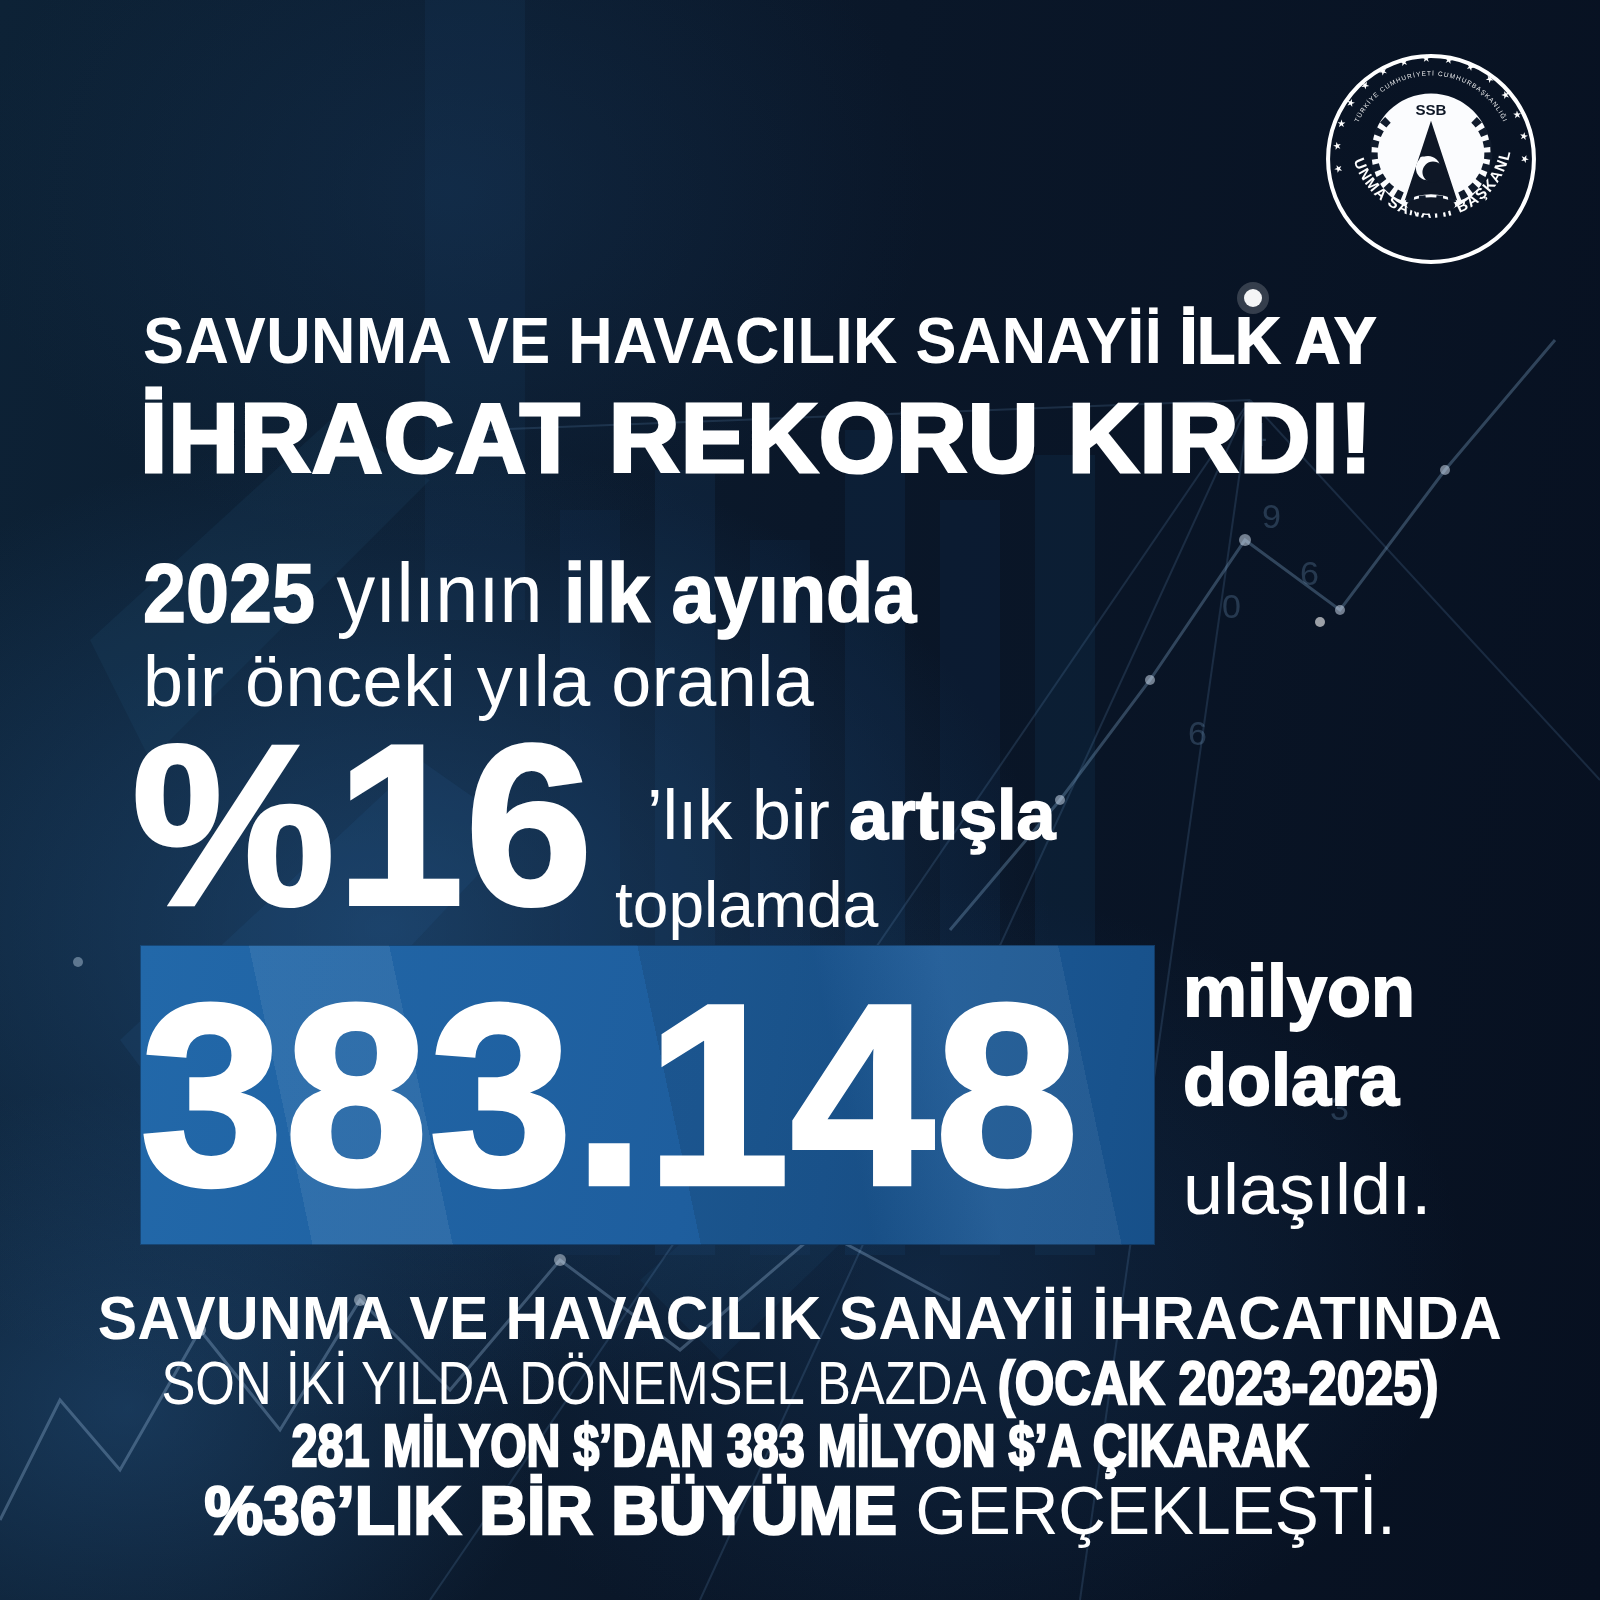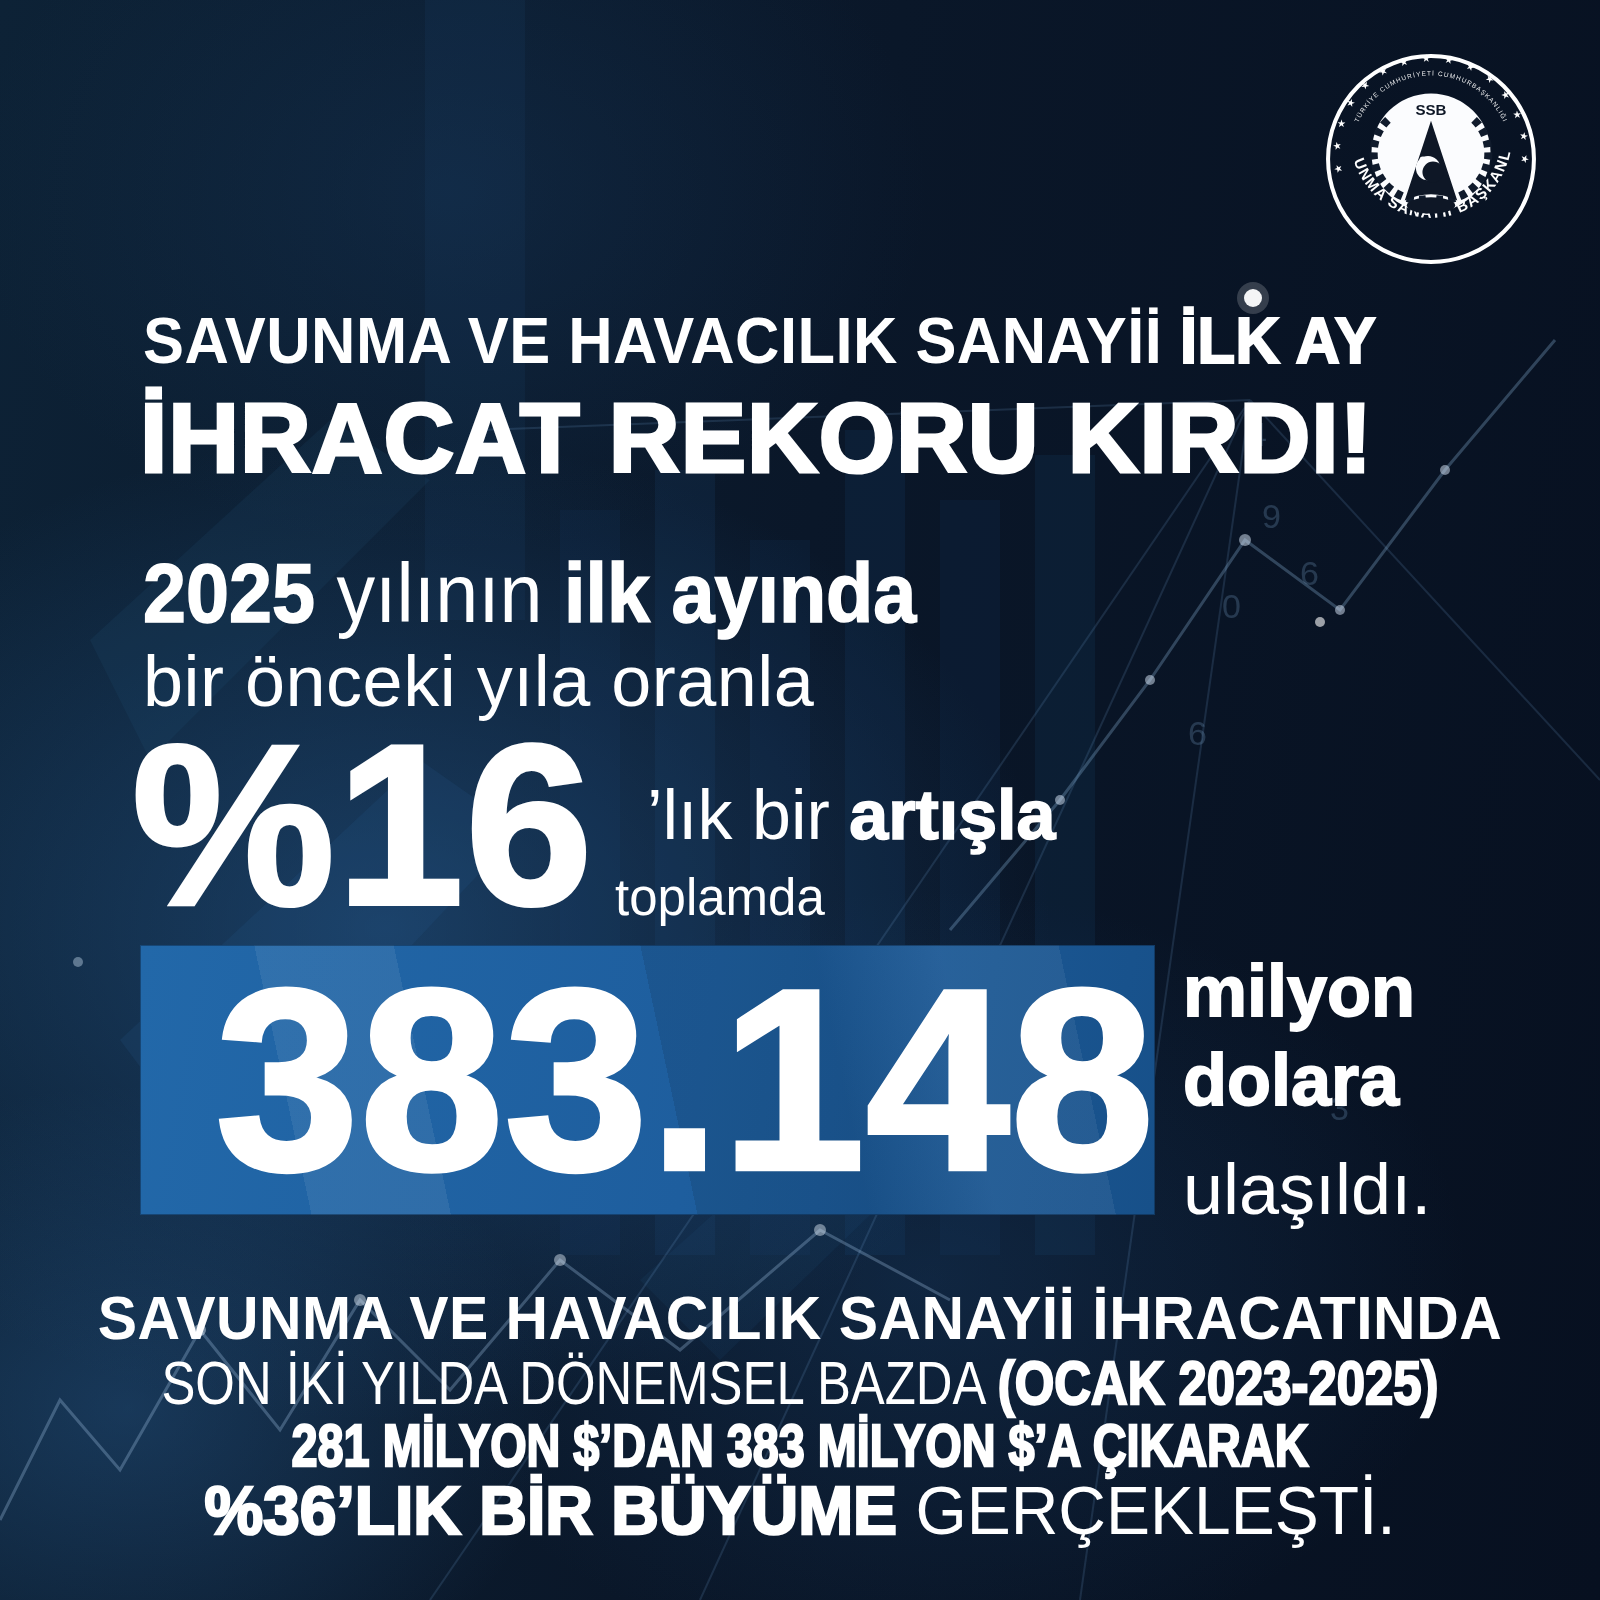"toplamda" .pside2 { font-size: 51px -> 64px }
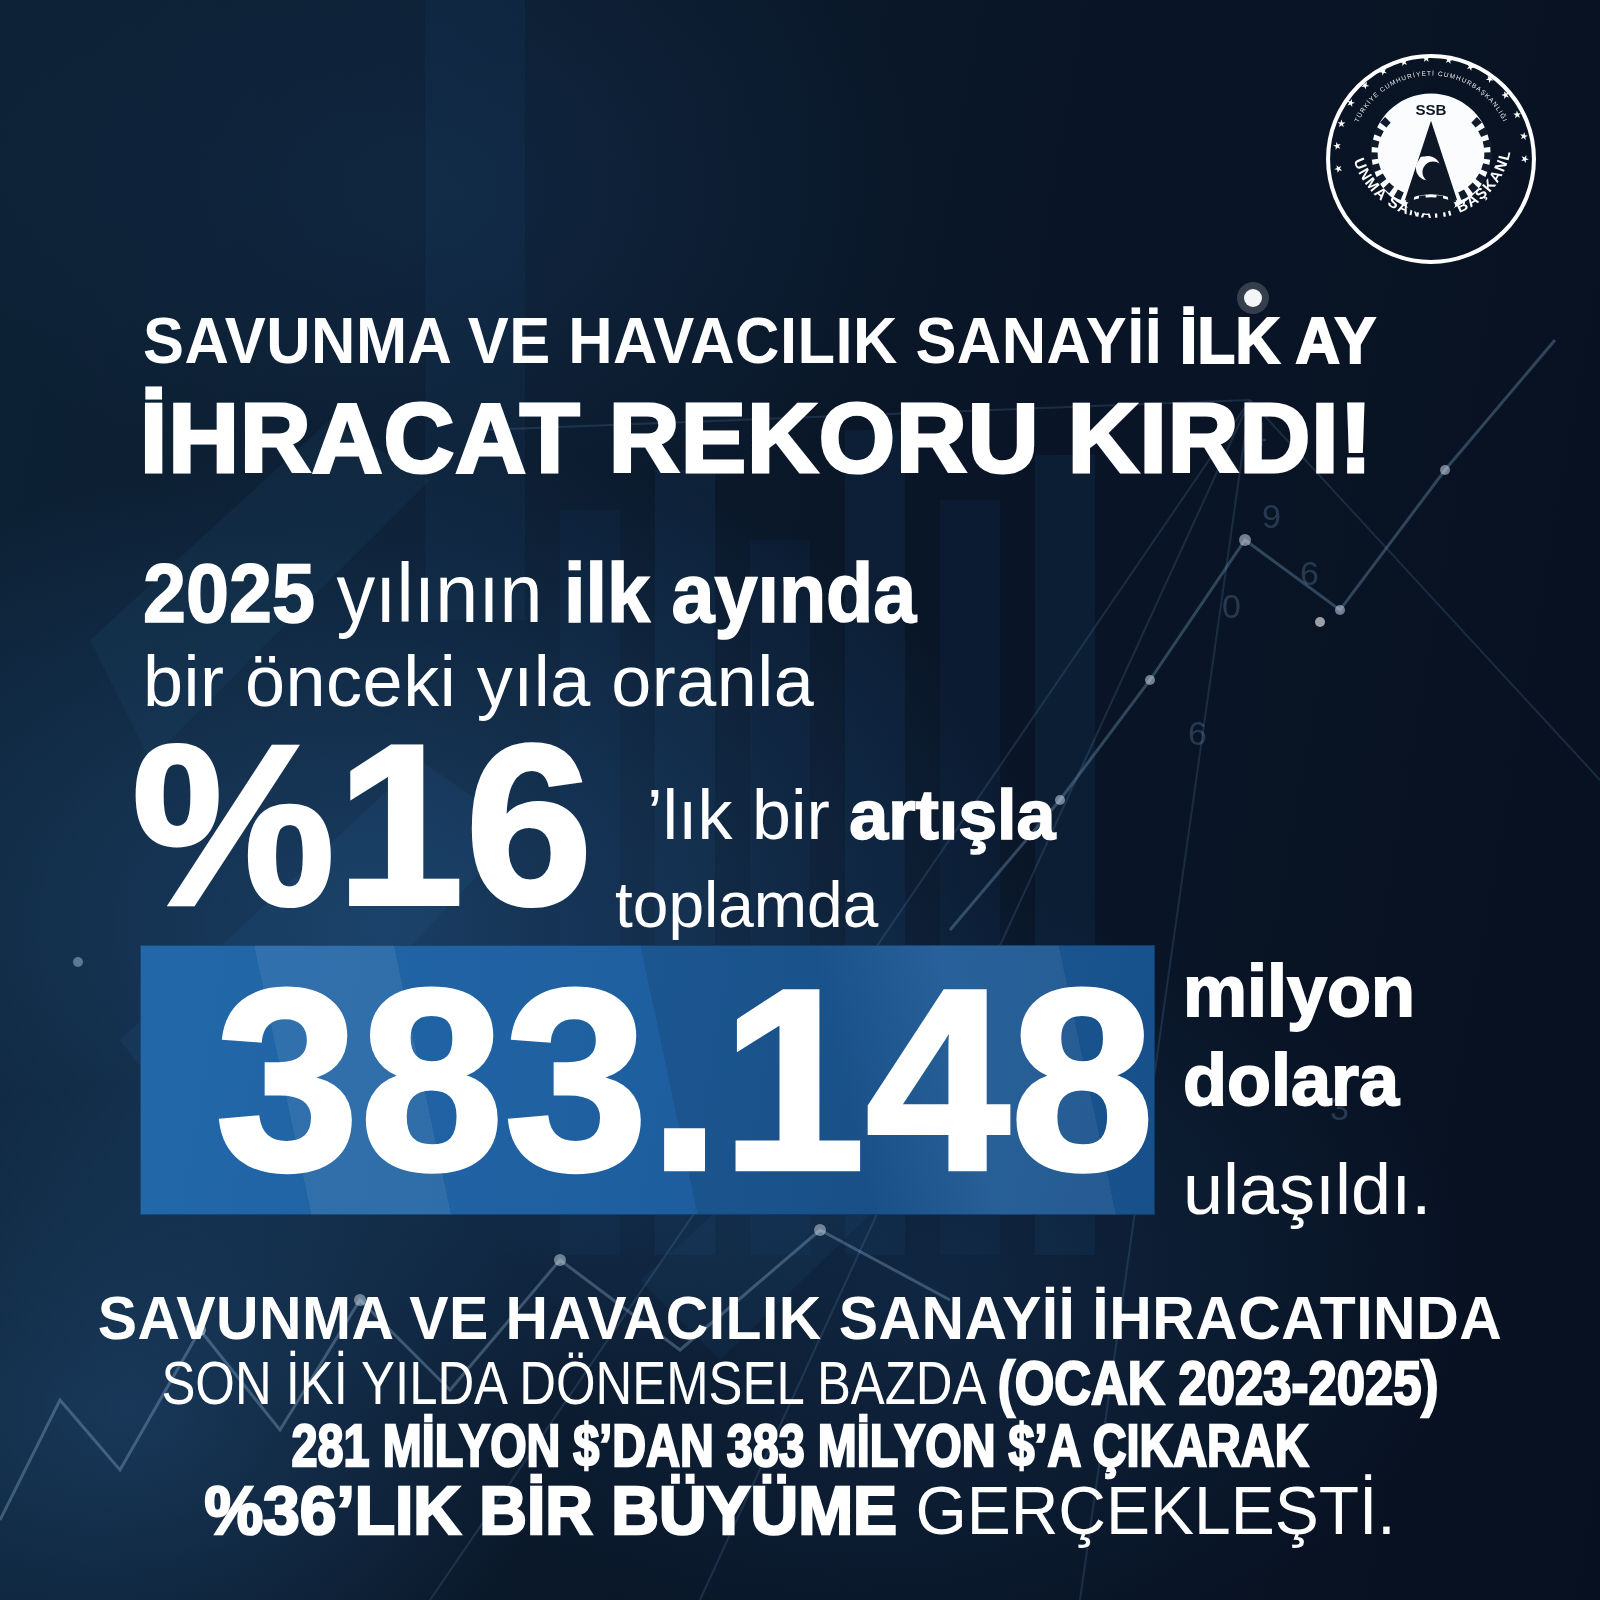"383.148" .banner { height: 270px -> 300px; justify-content: flex-end -> flex-start }
